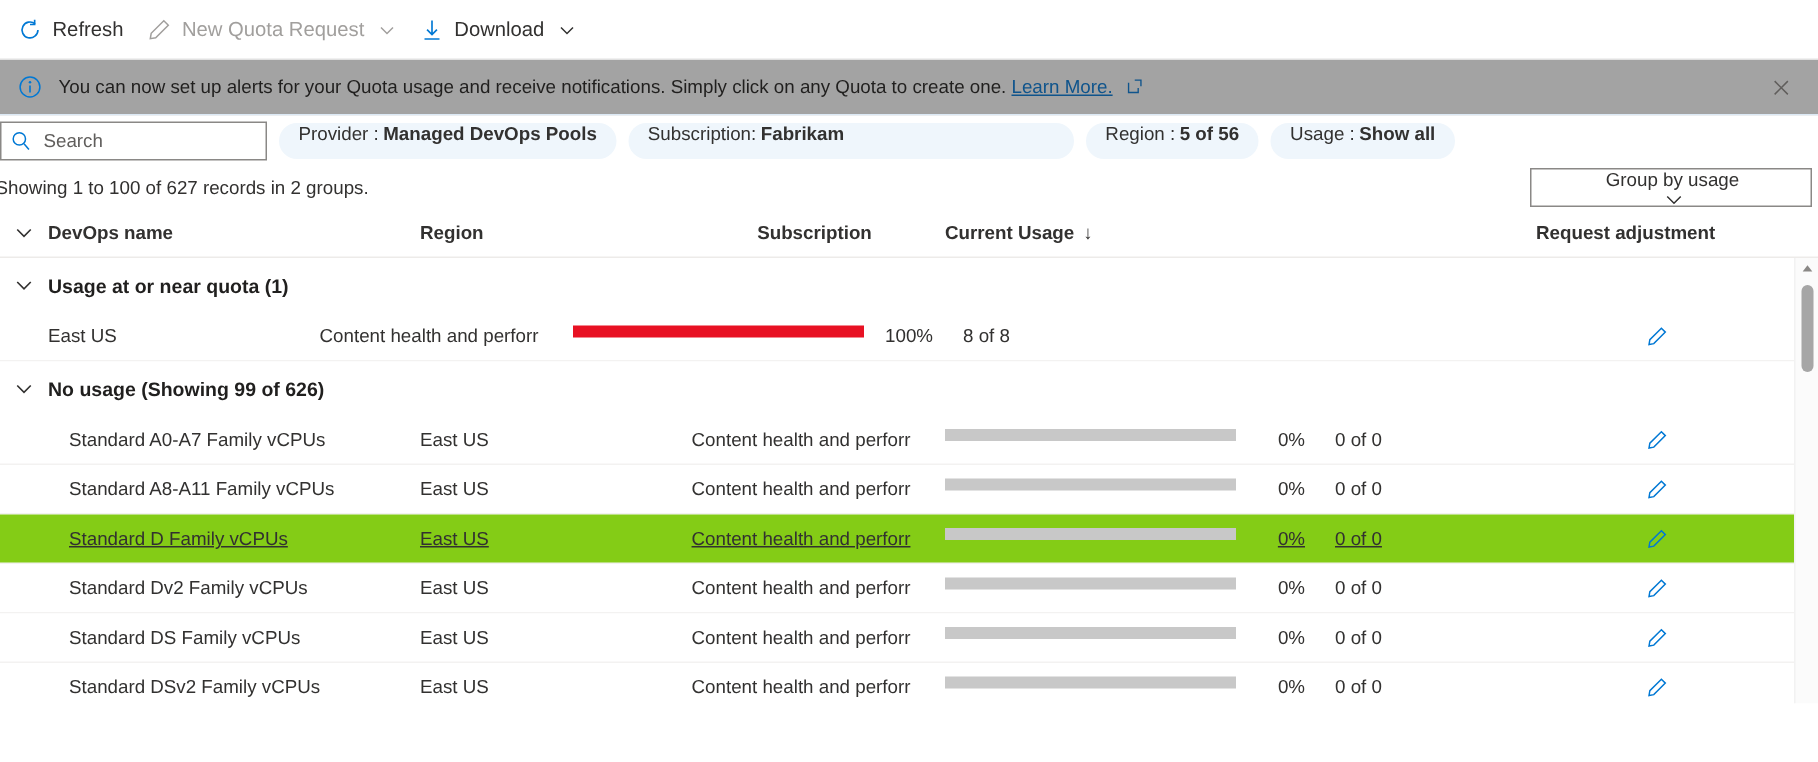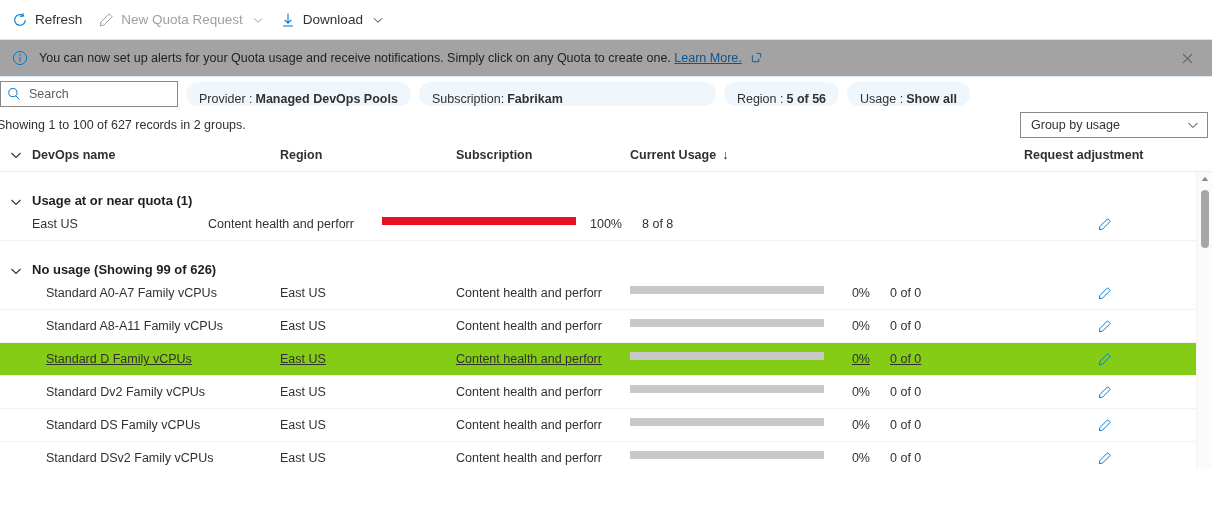"Provider :" .pill { align-items: flex-end -> flex-start }
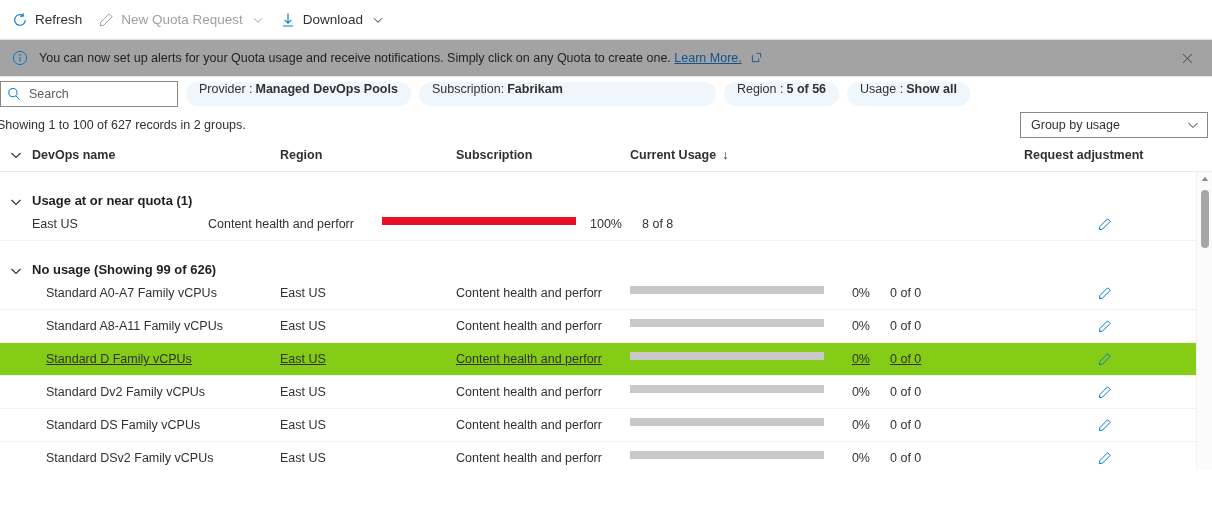"Group by usage" .groupselect { flex-direction: none -> column }
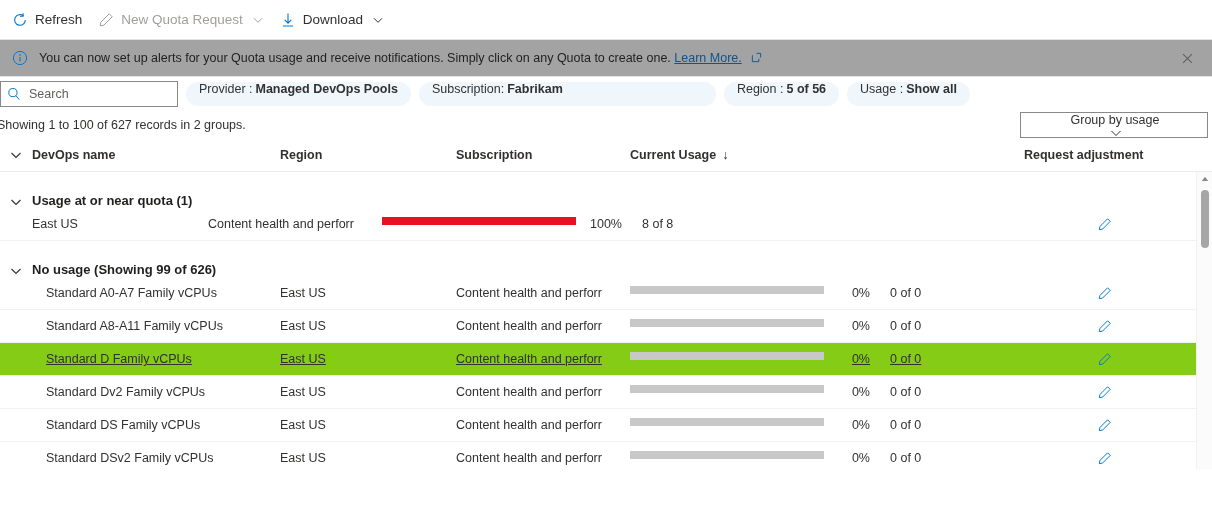"Subscription" .col-sub { text-align: none -> center }
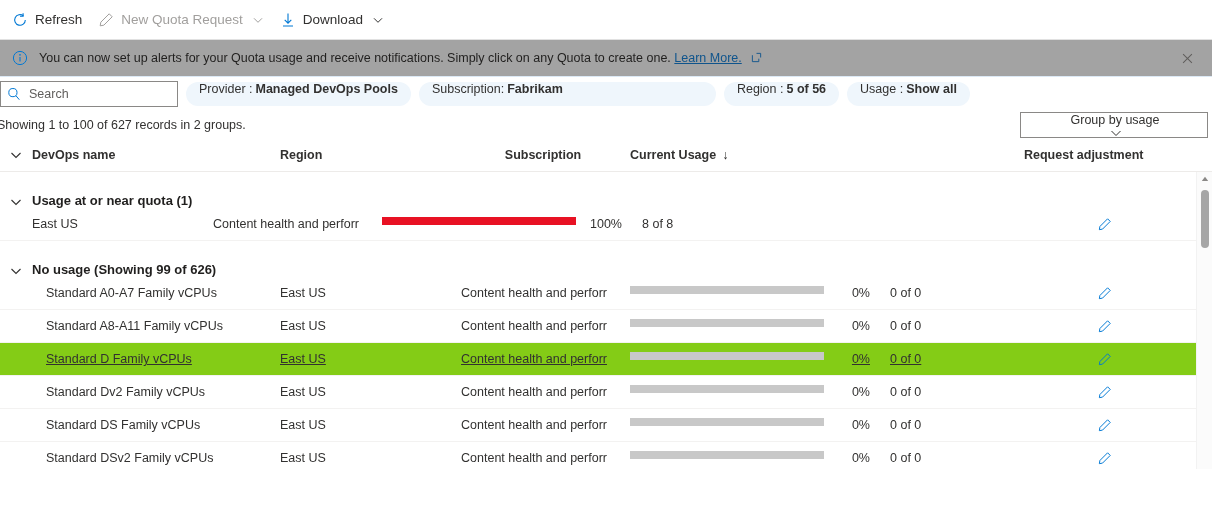"Usage at or near quota" .group-row { align-items: flex-end -> center }
